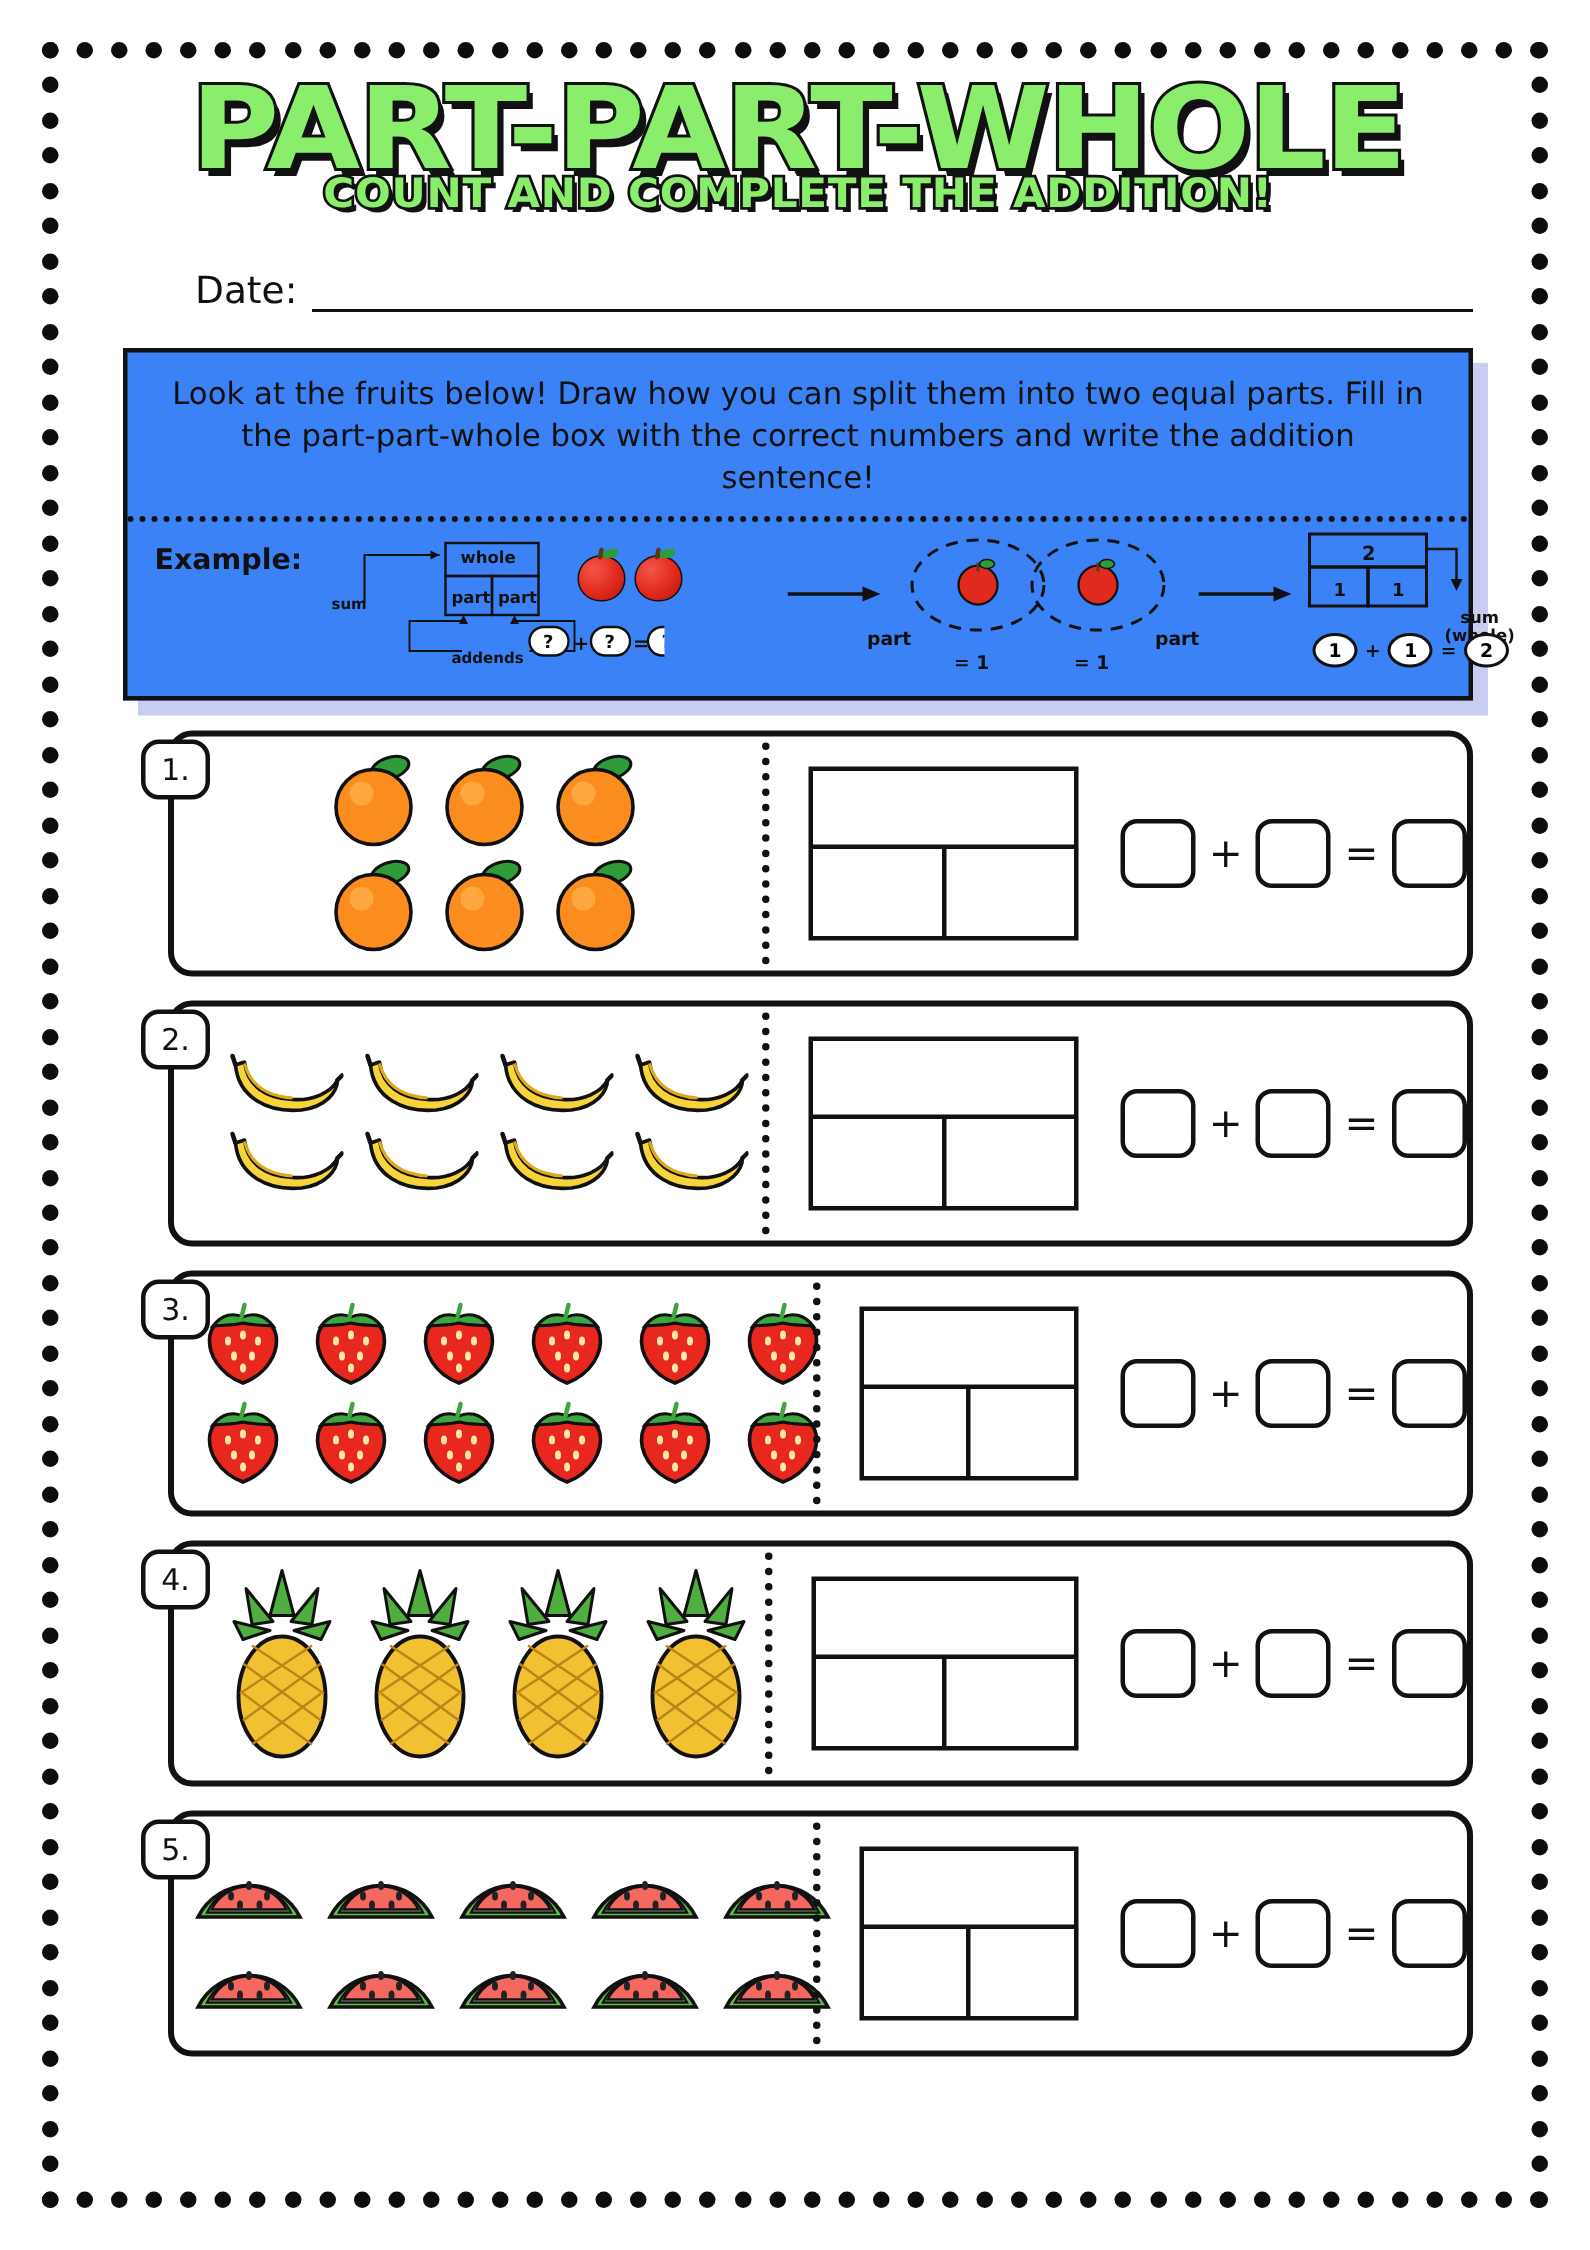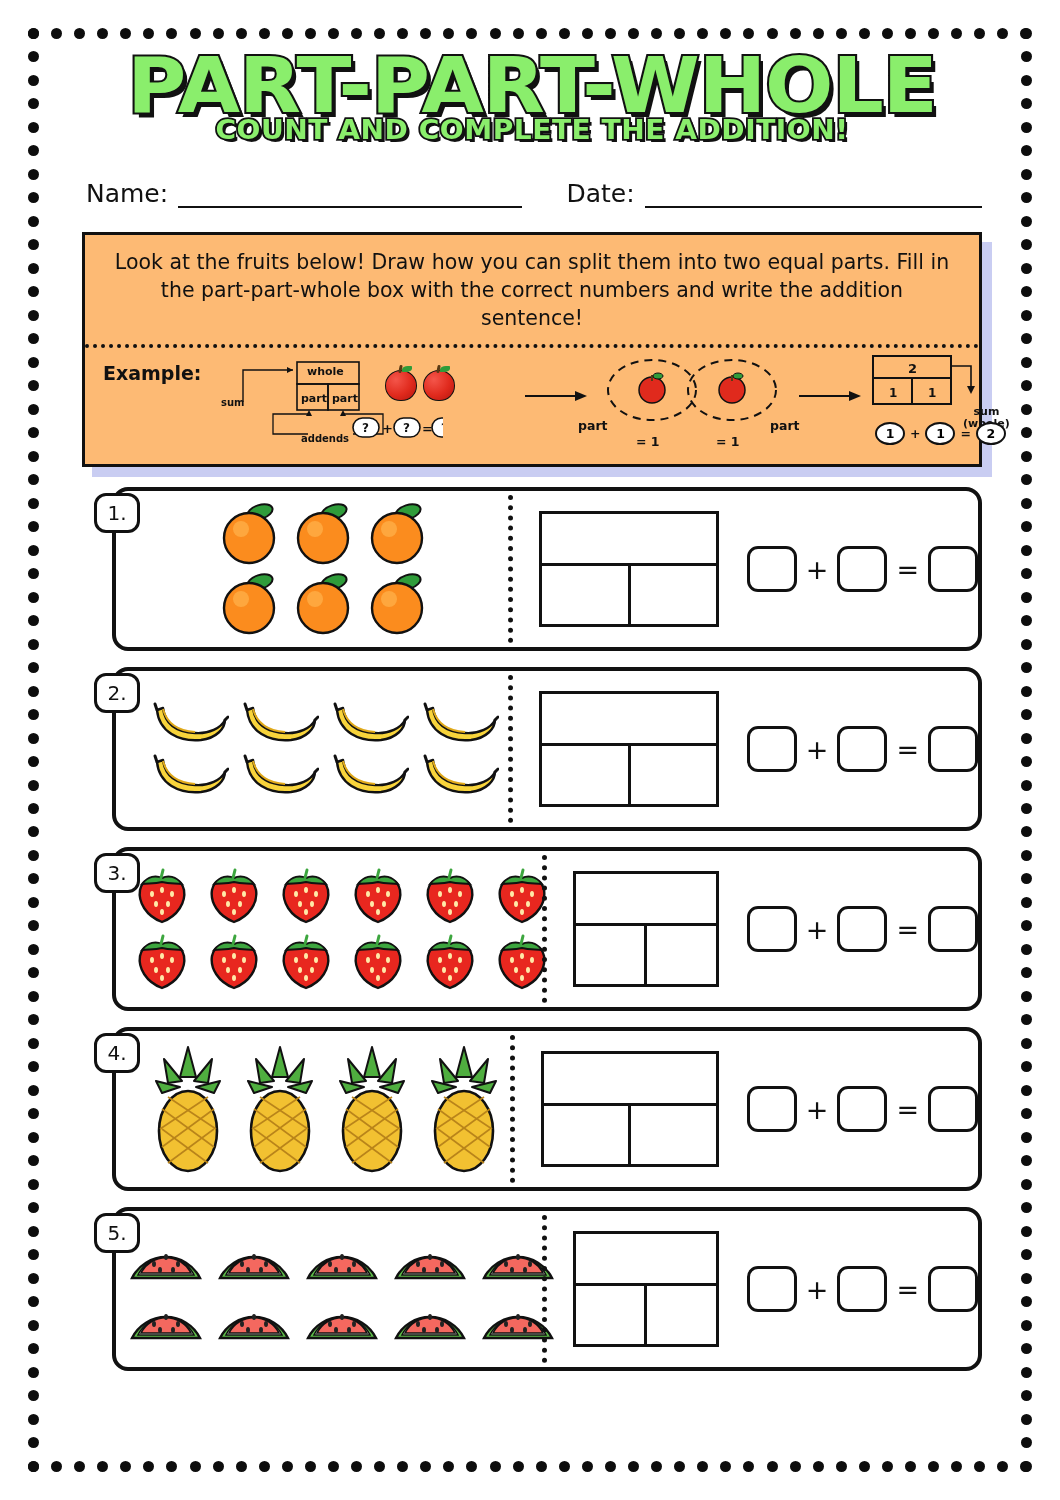"Name:" div.nd-left { html: <div> <span>Name:</span> <span></span> </div> -> none }
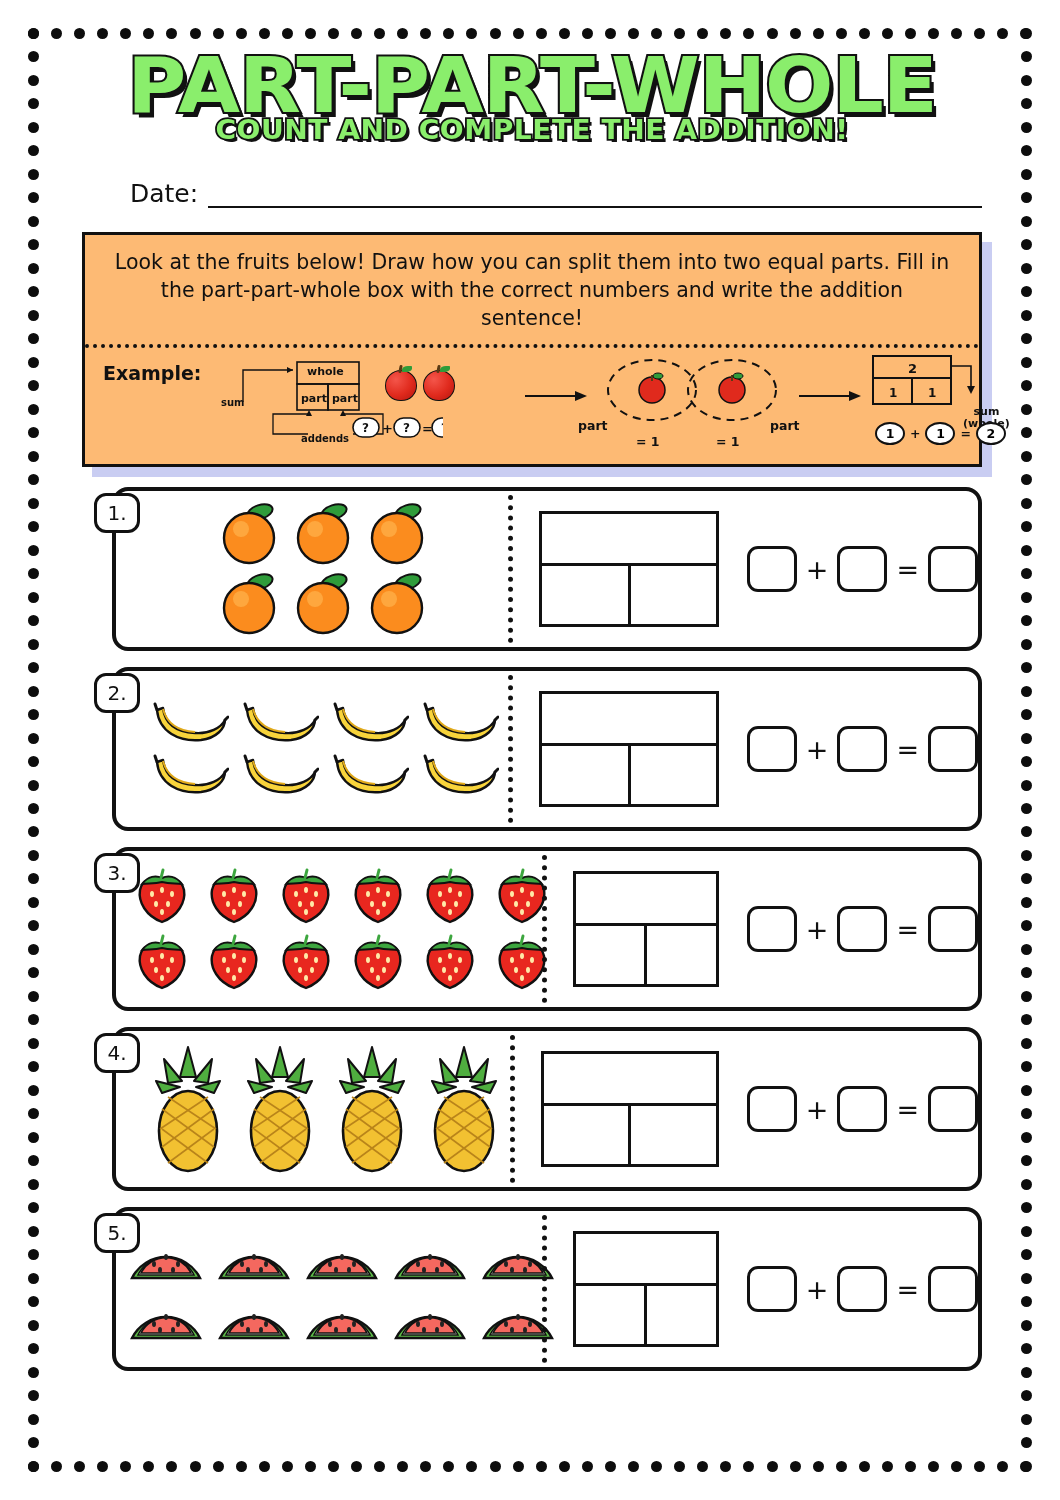"Look at the fruits below!" .instruction-box { background: #fdba74 -> #3b82f6 }
